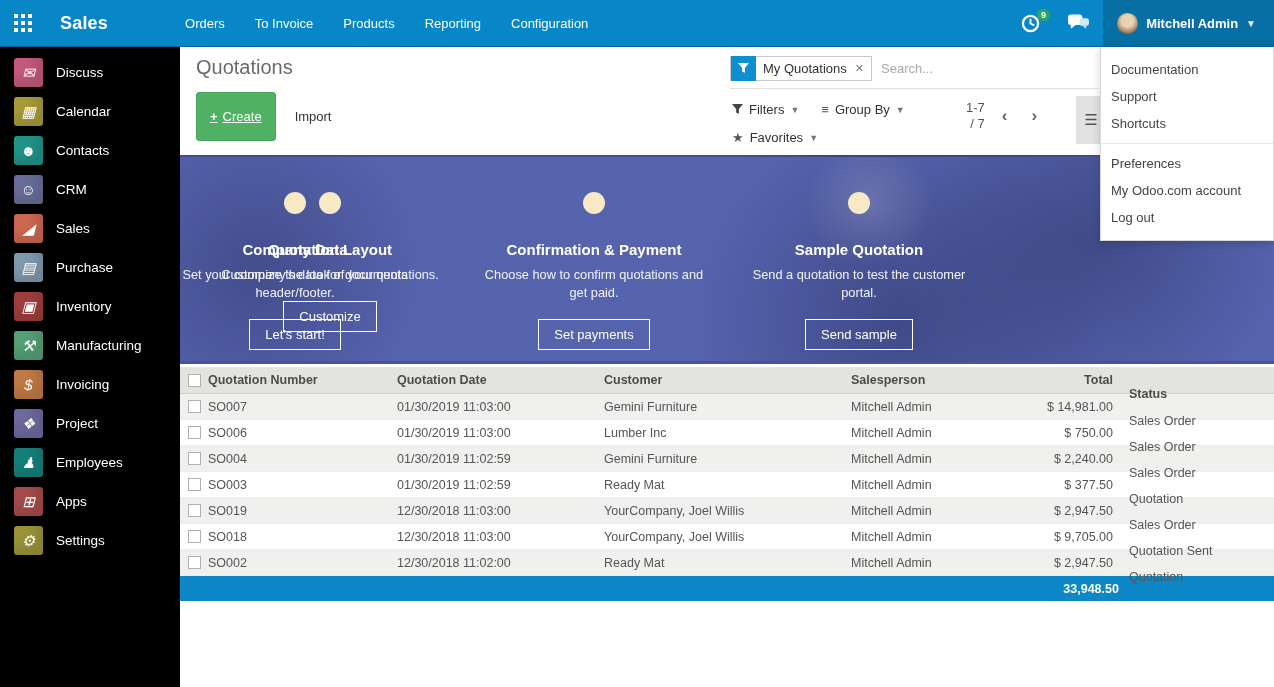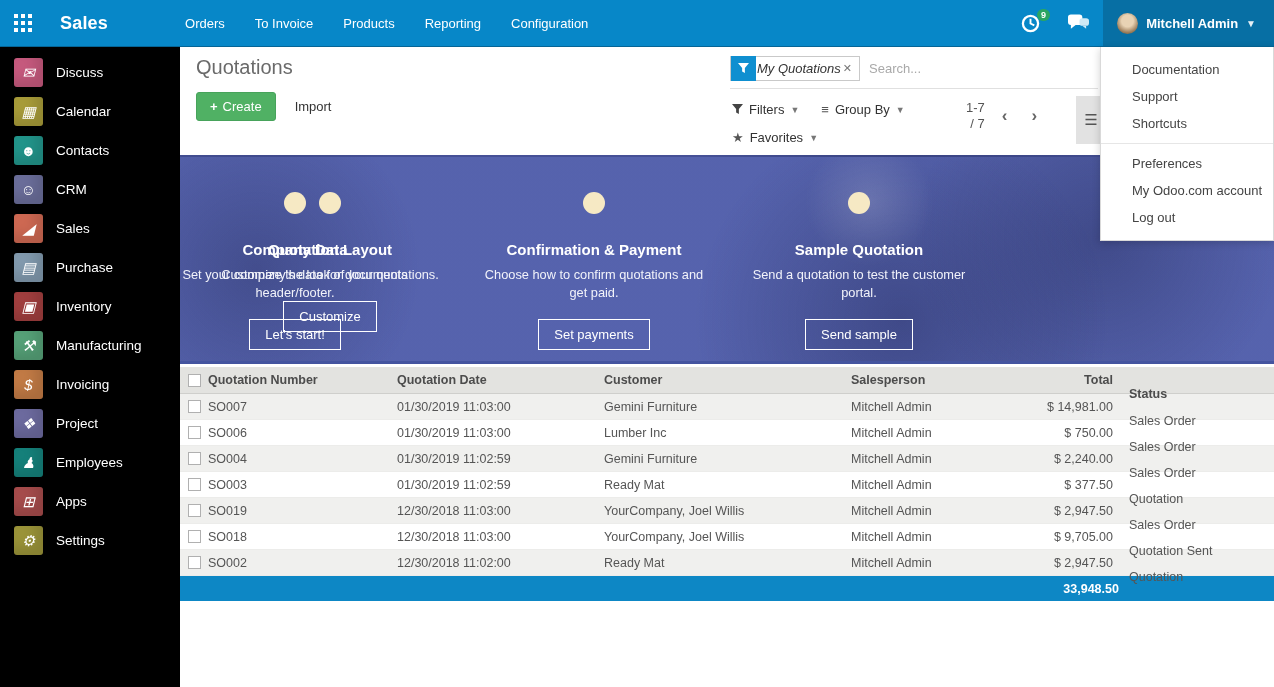"My Quotations" .facet-label { font-style: italic -> none; padding: 0 1px -> 0 7px }
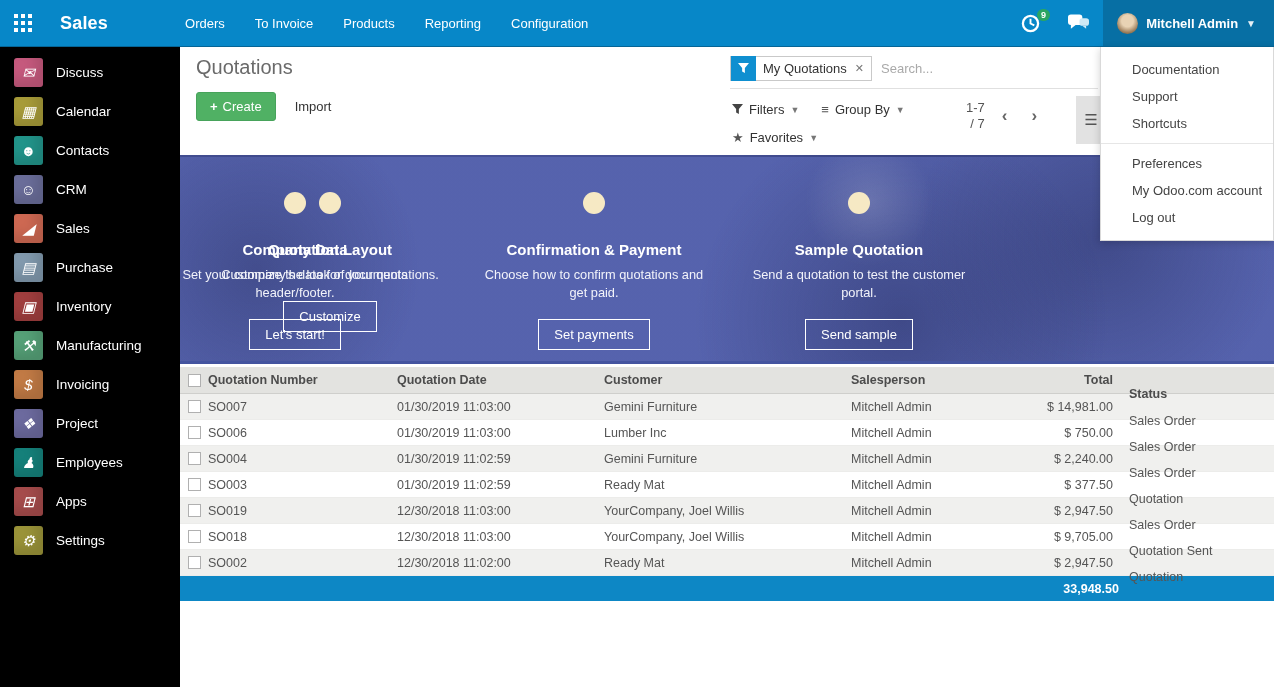"Documentation" .dd-item { padding: 6px 10px 6px 31px -> 6px 10px 6px 10px }
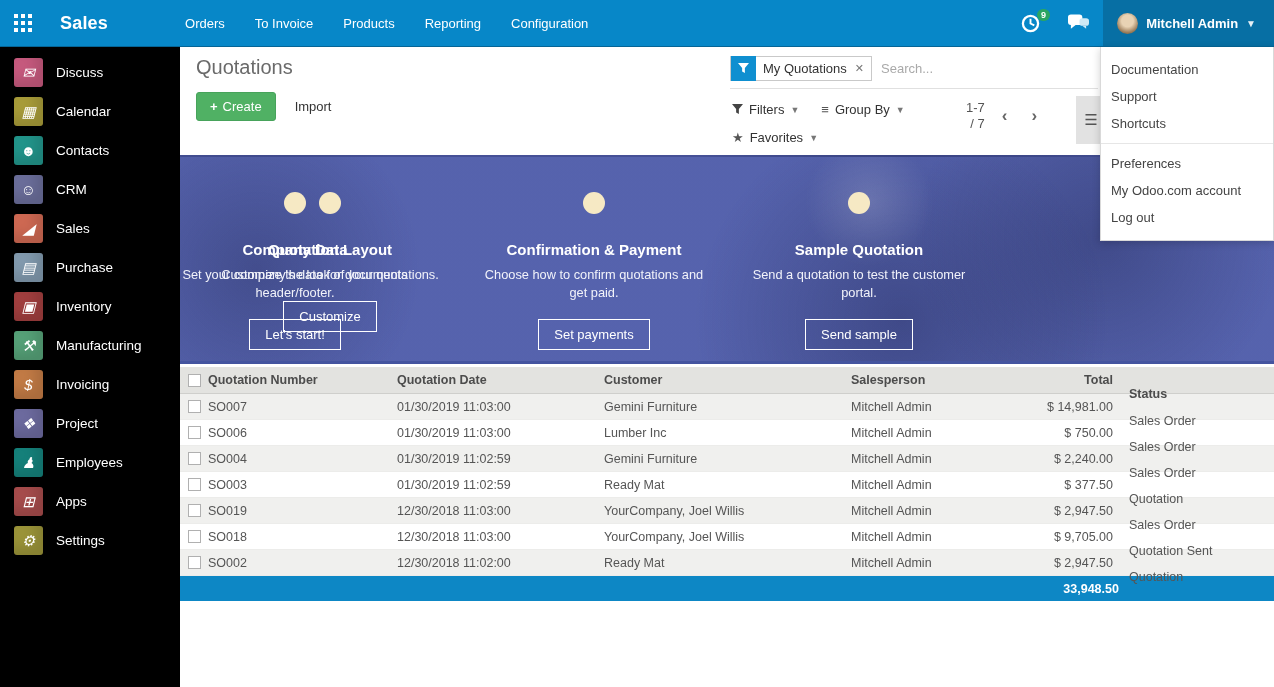"+ Create" .btn-create { padding: 6px 13px -> 16px 13px; text-decoration: none -> underline }
